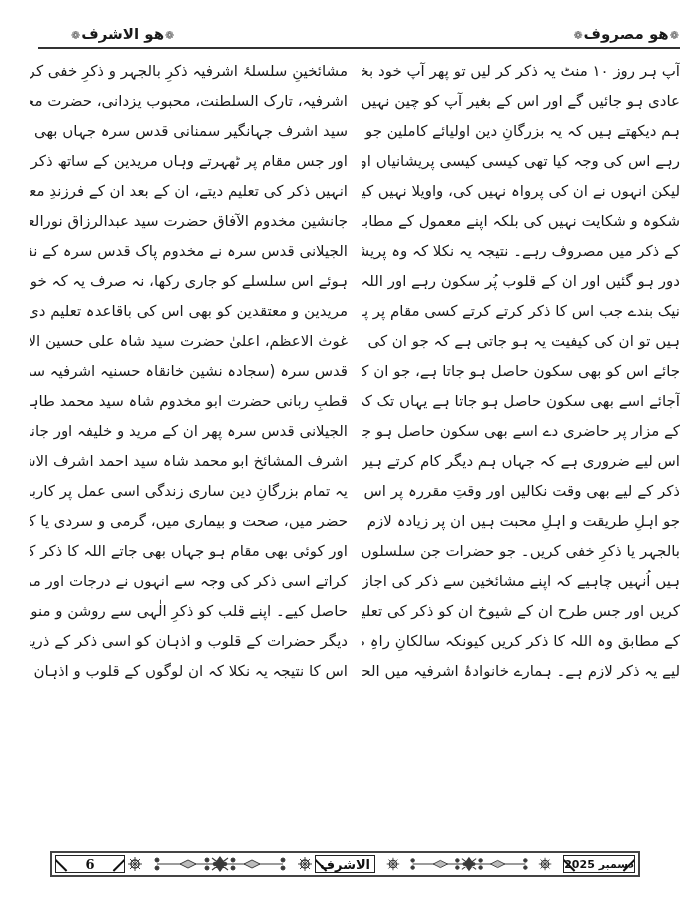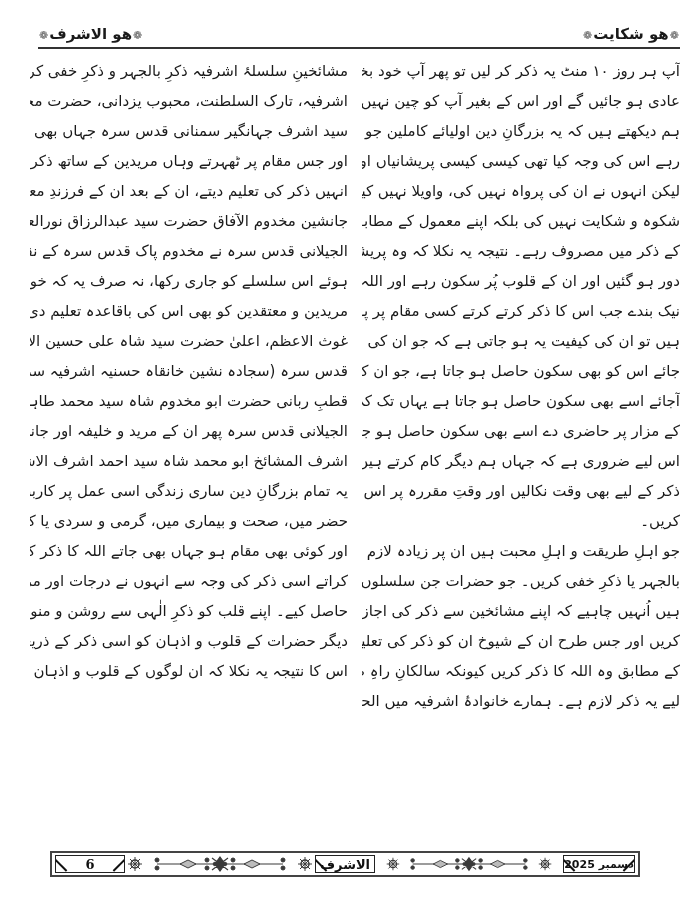"❁هو الاشرف❁" .header-title { margin-left: none -> 32px }
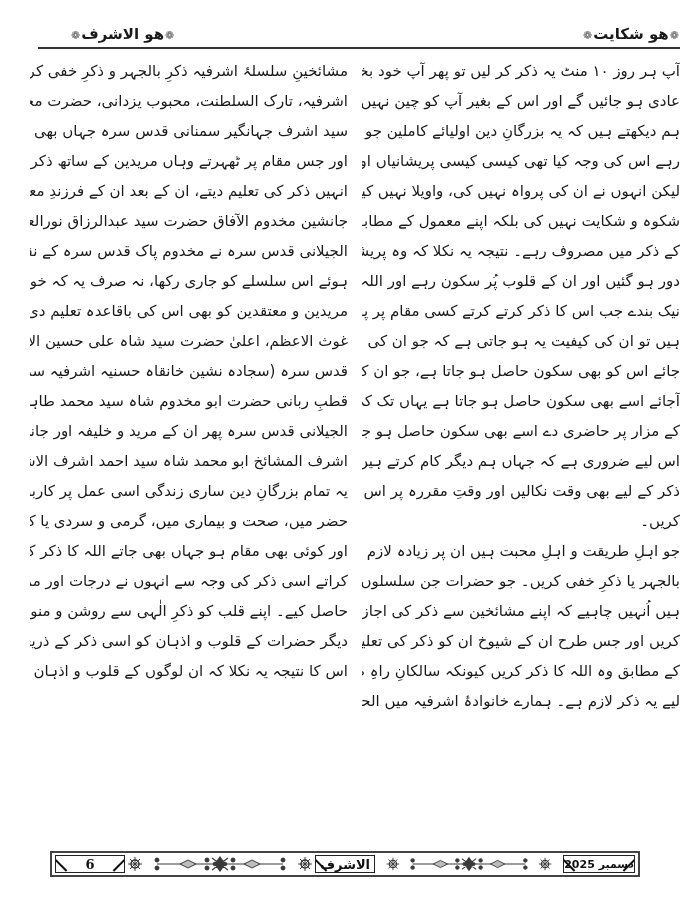"هو شکایت" span { text: شکایت -> مصروف }
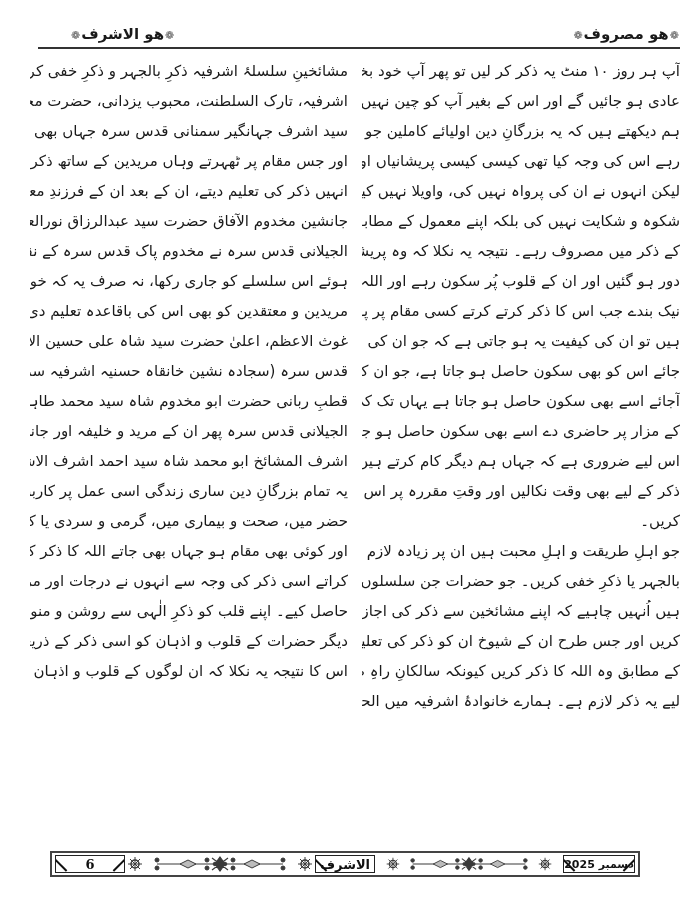"کریں۔" span.line { html: <span>کریں۔</span> -> none }
